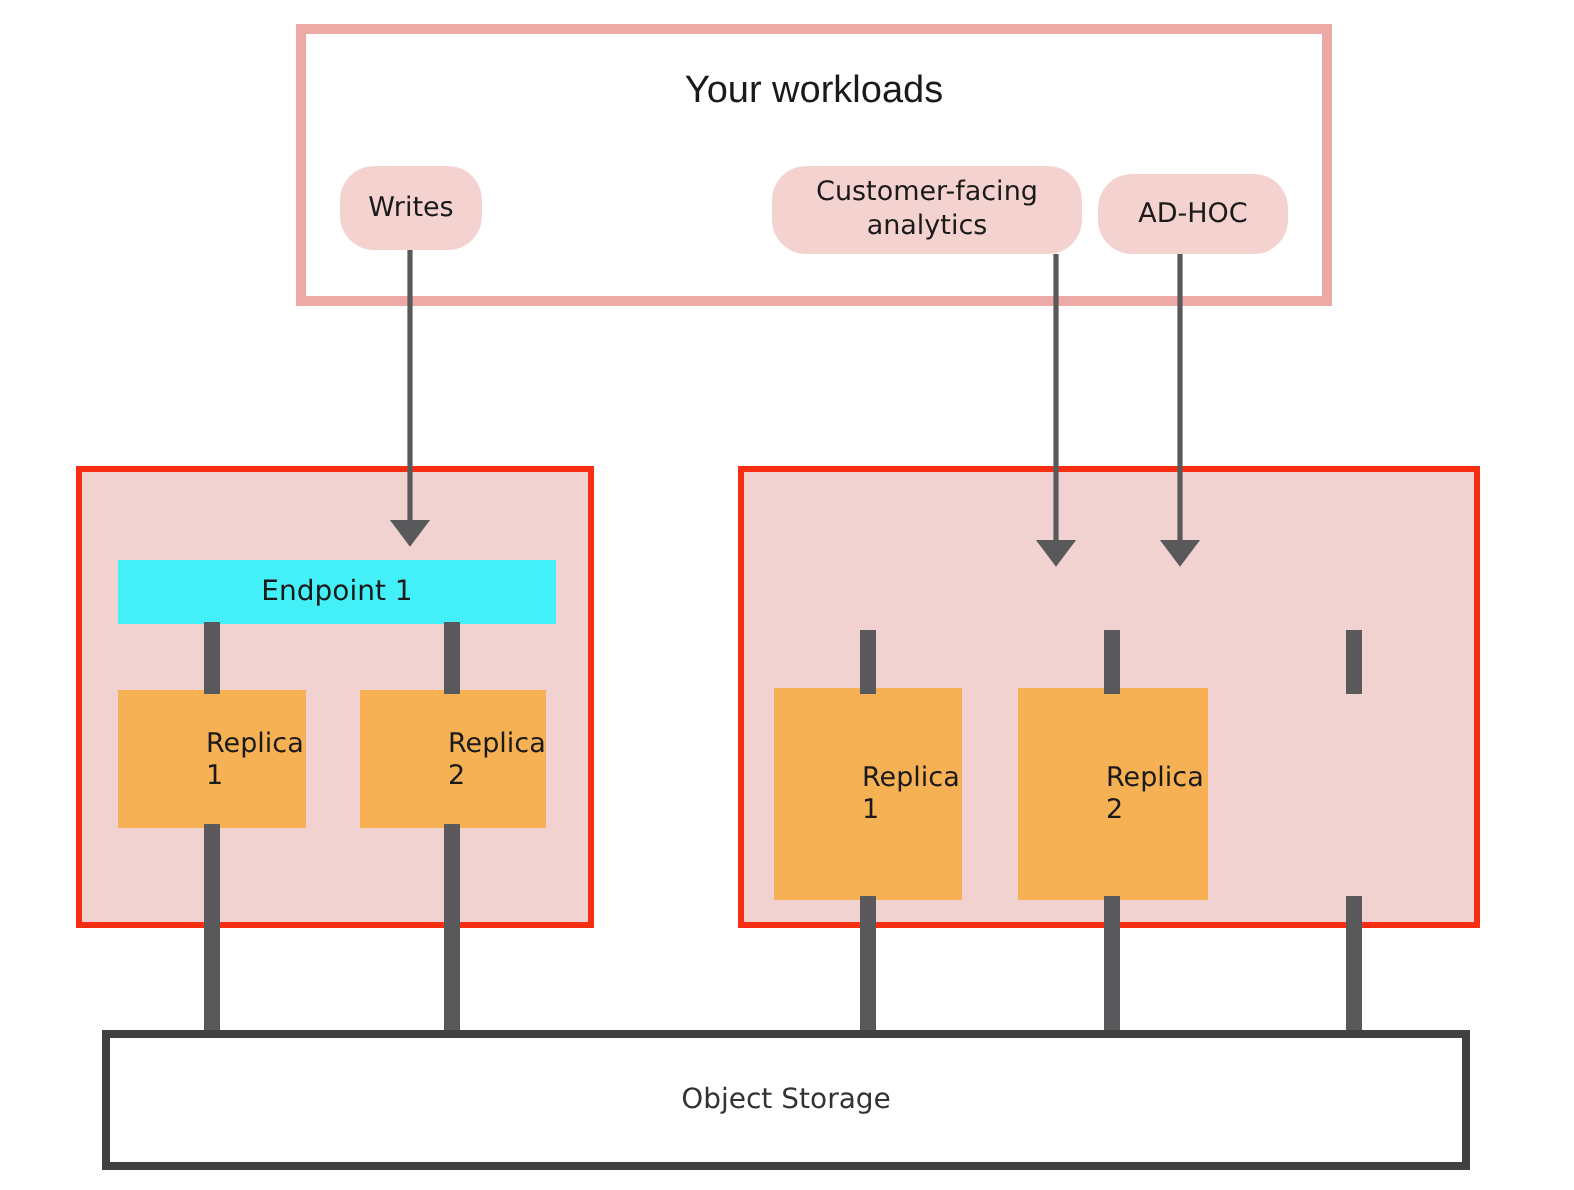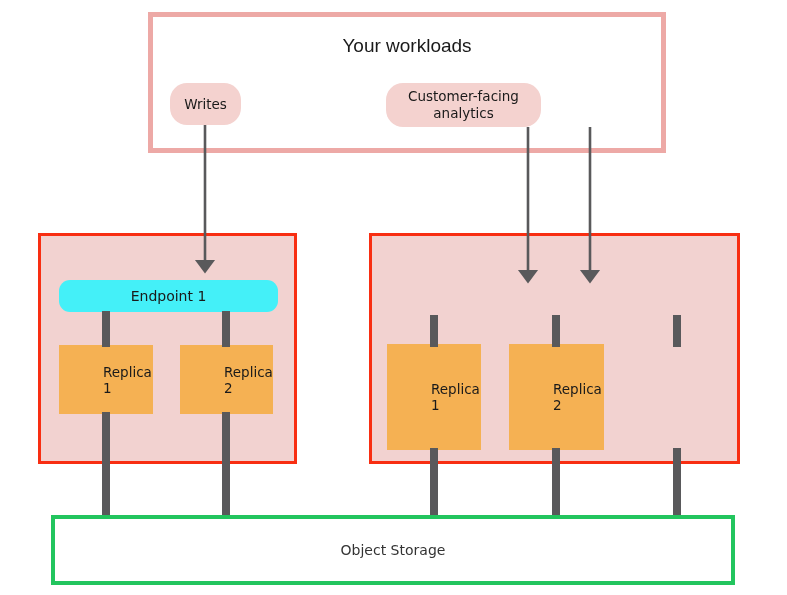"AD-HOC" div.abs { html: none -> <div>AD-HOC</div> }
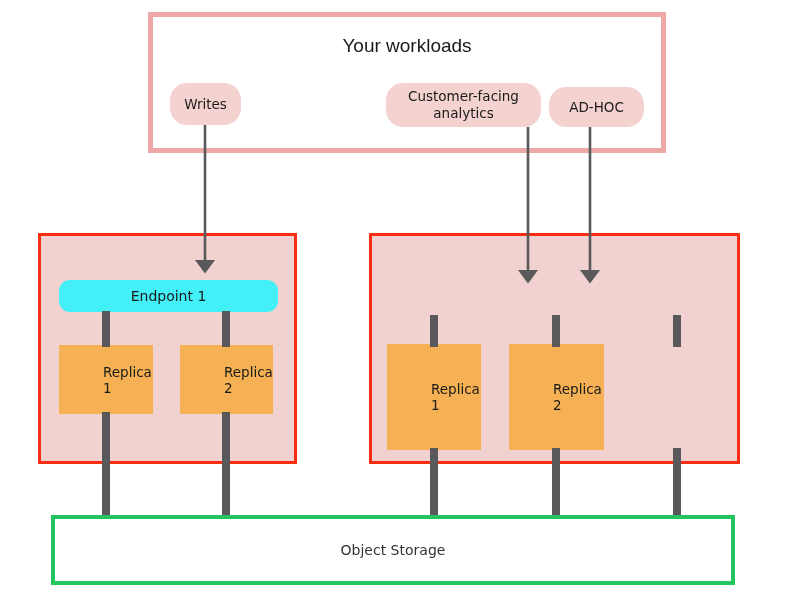"Endpoint 1" .endpoint-1 { border-radius: 11px -> none }
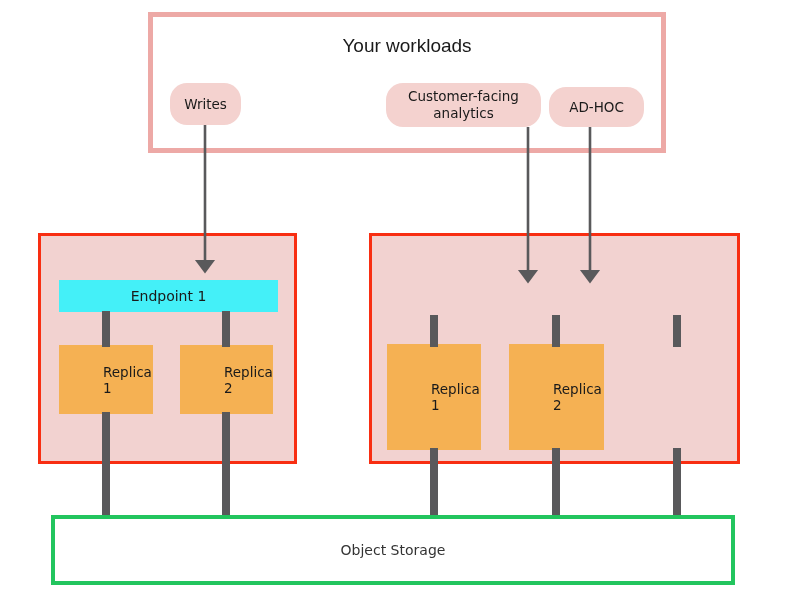"Object Storage" .storage-box { border: 4px solid #22c55e -> 4px solid #404040 }
